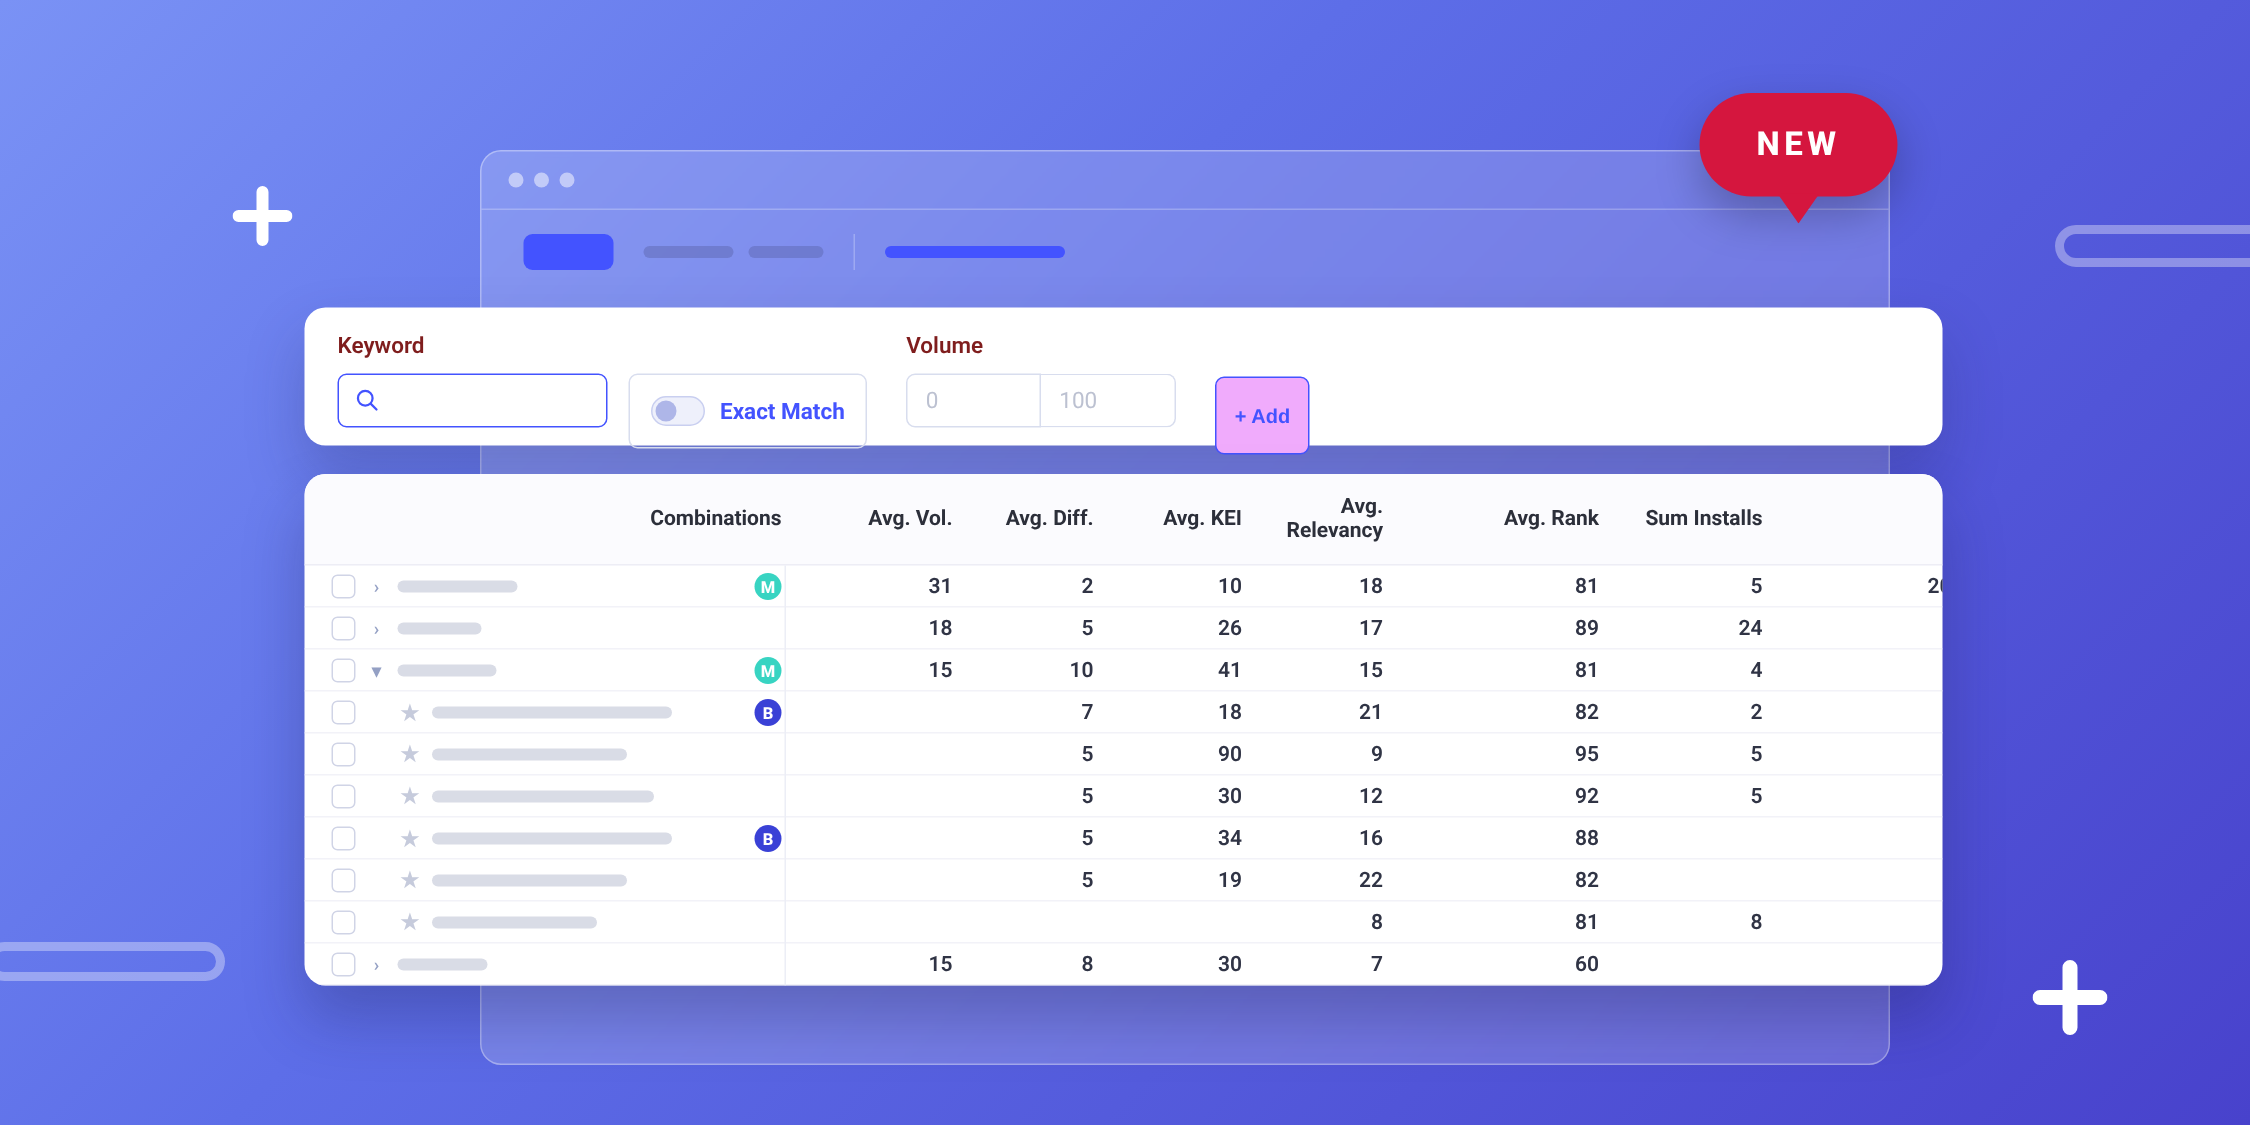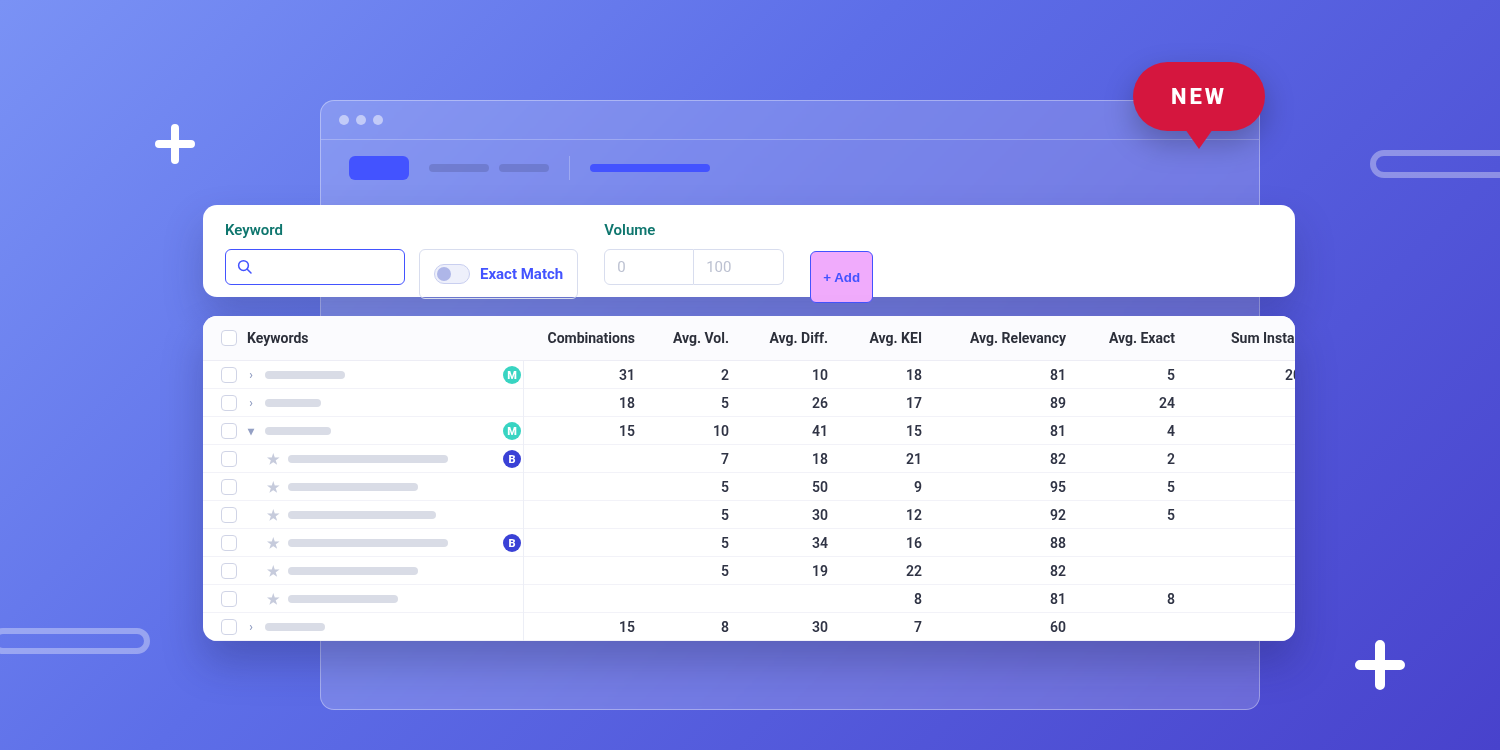"Keyword" .filter-label { color: #0f766e -> #7f1d1d }
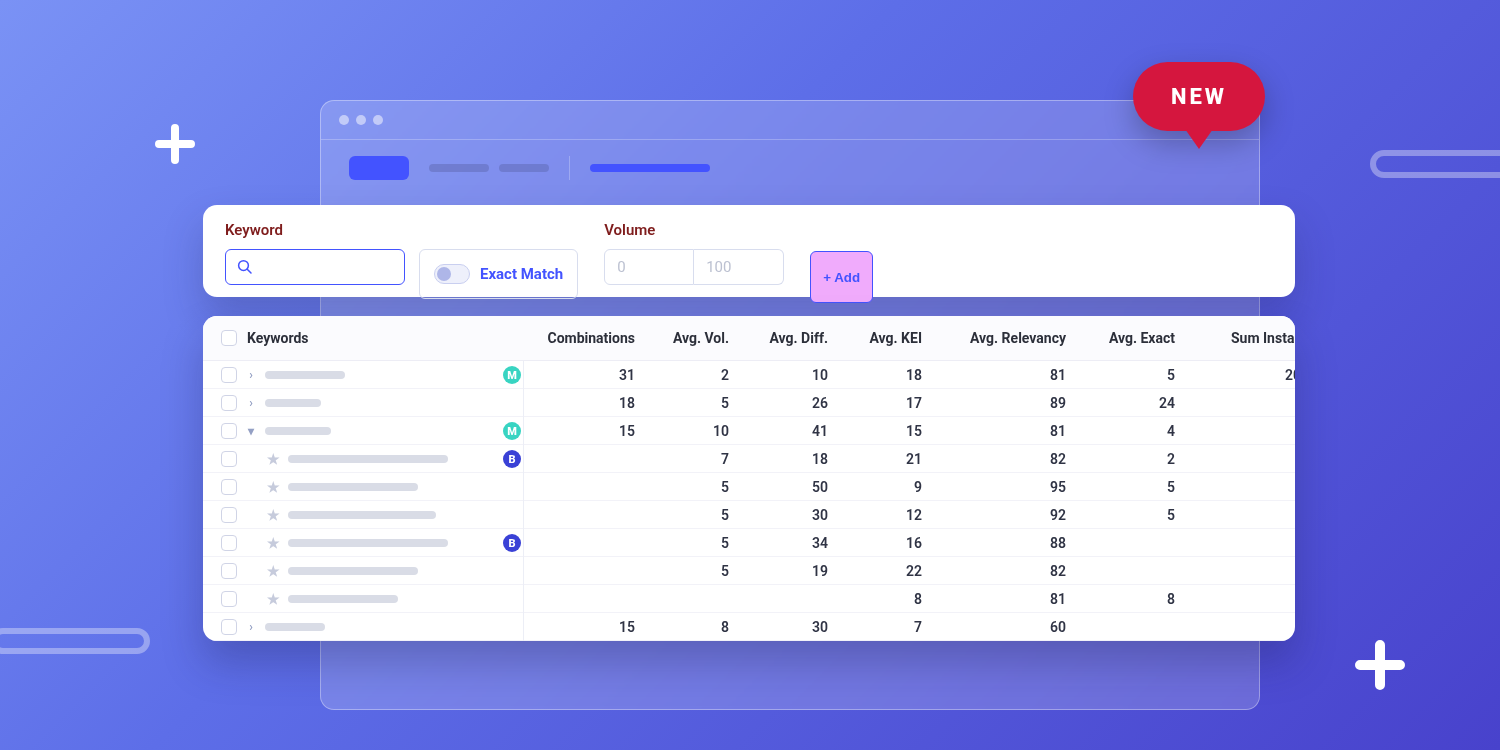"Keywords" div.th { html: <div> <span></span> <span>Keywords</span> </div> -> none }
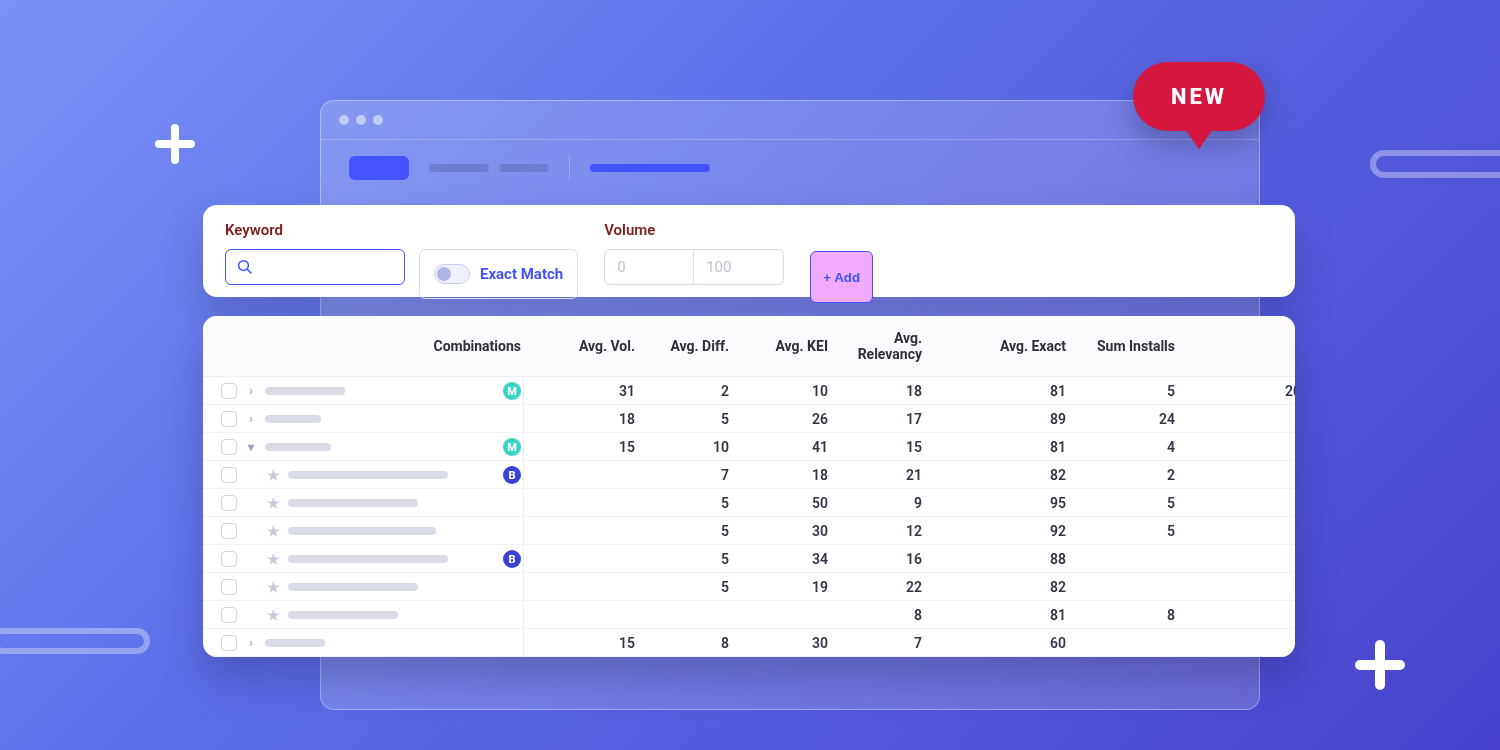"Avg. Exact" div.th { text: Exact -> Rank }
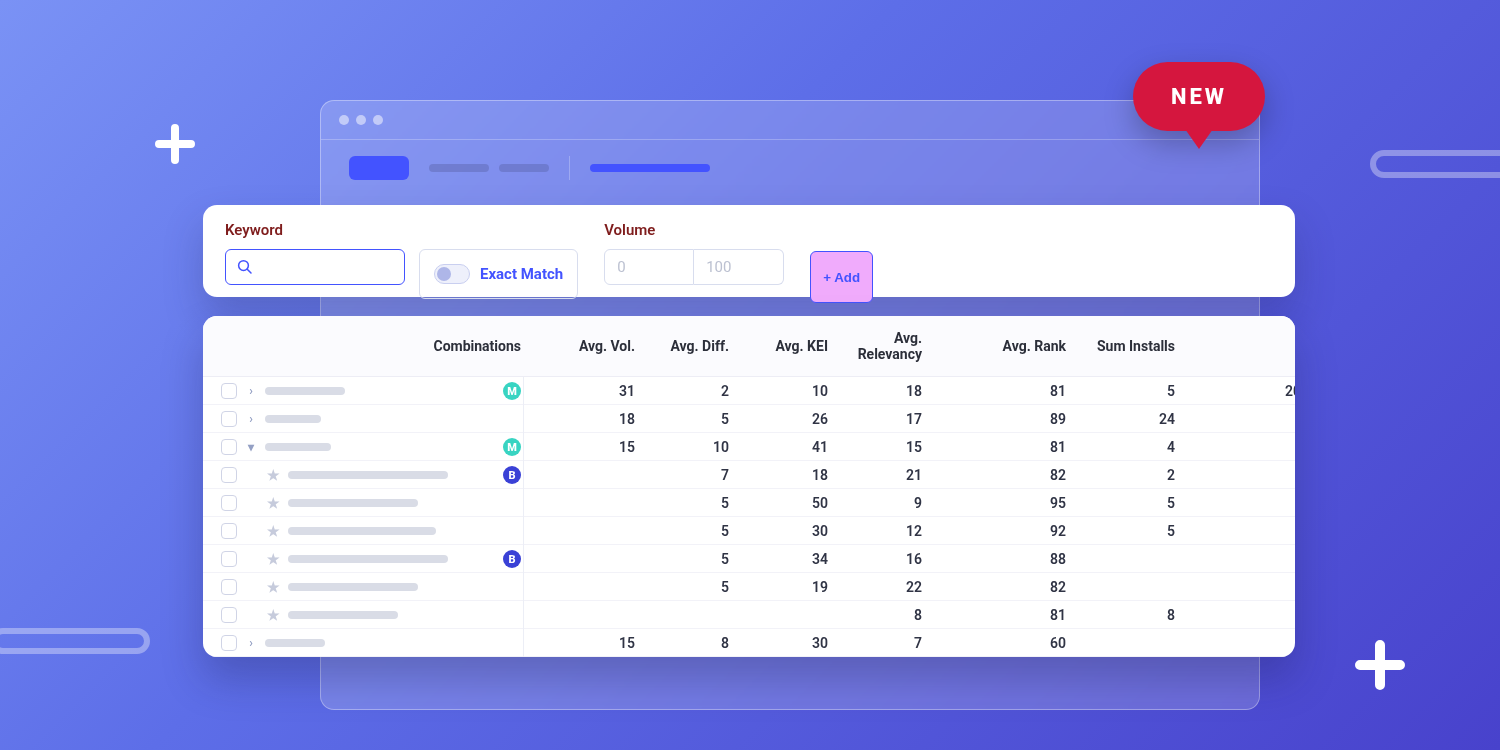"50" div.td { text: 50 -> 90 }
